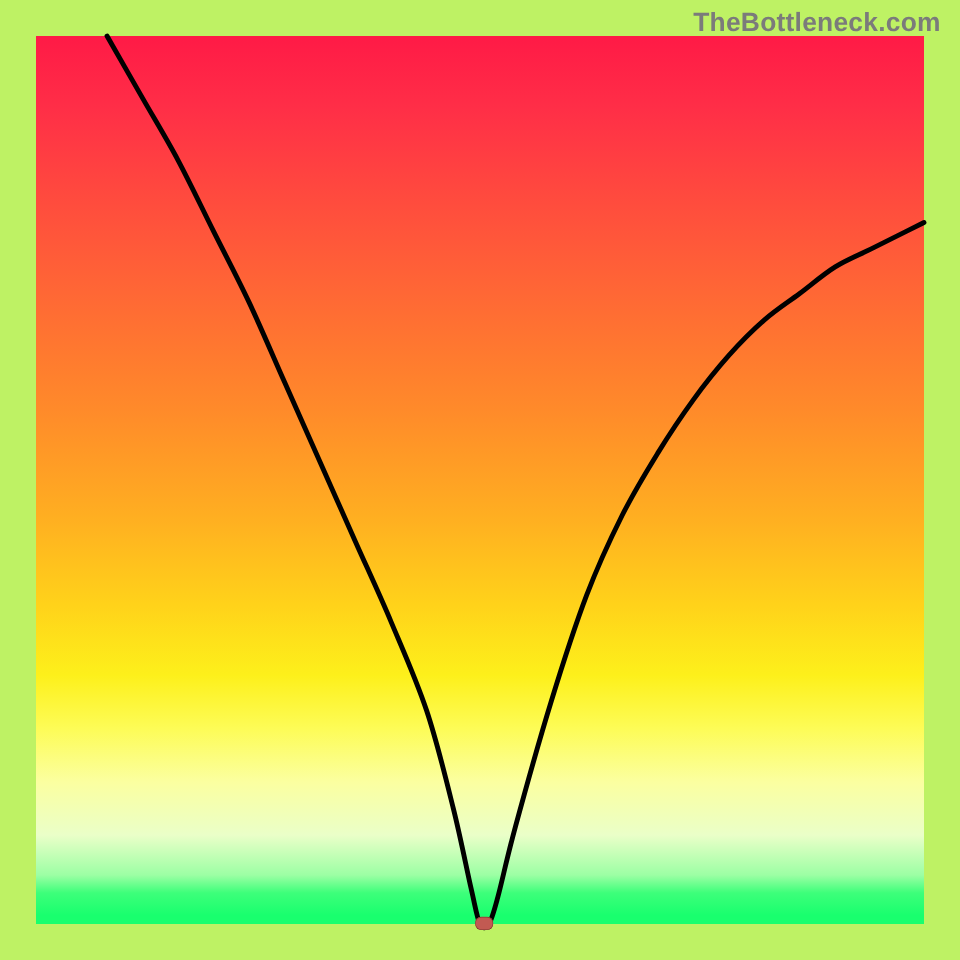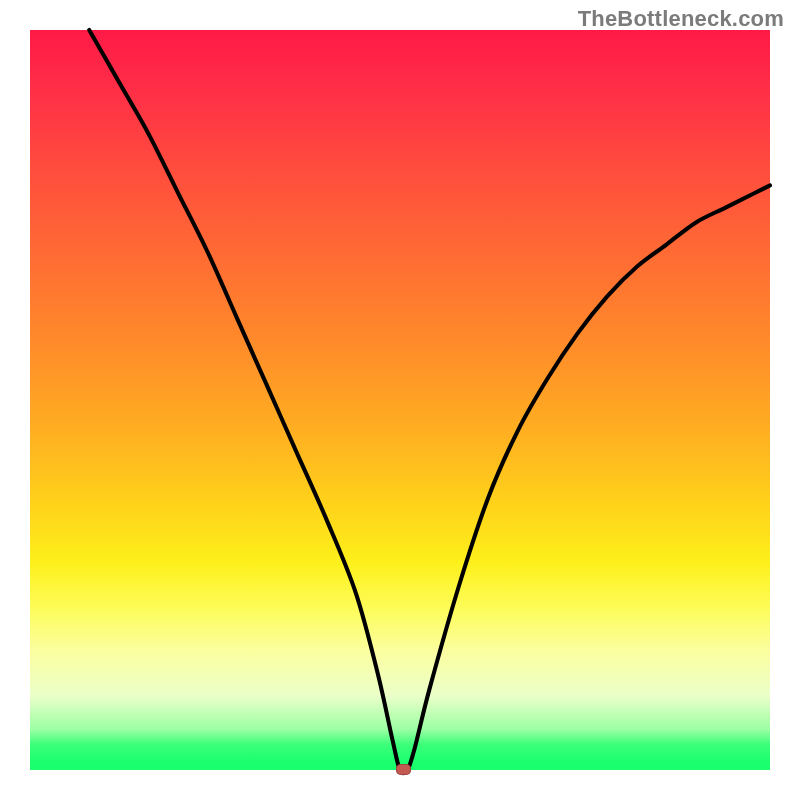"TheBottleneck.com" .frame { background: #ffffff -> #bef264 }
